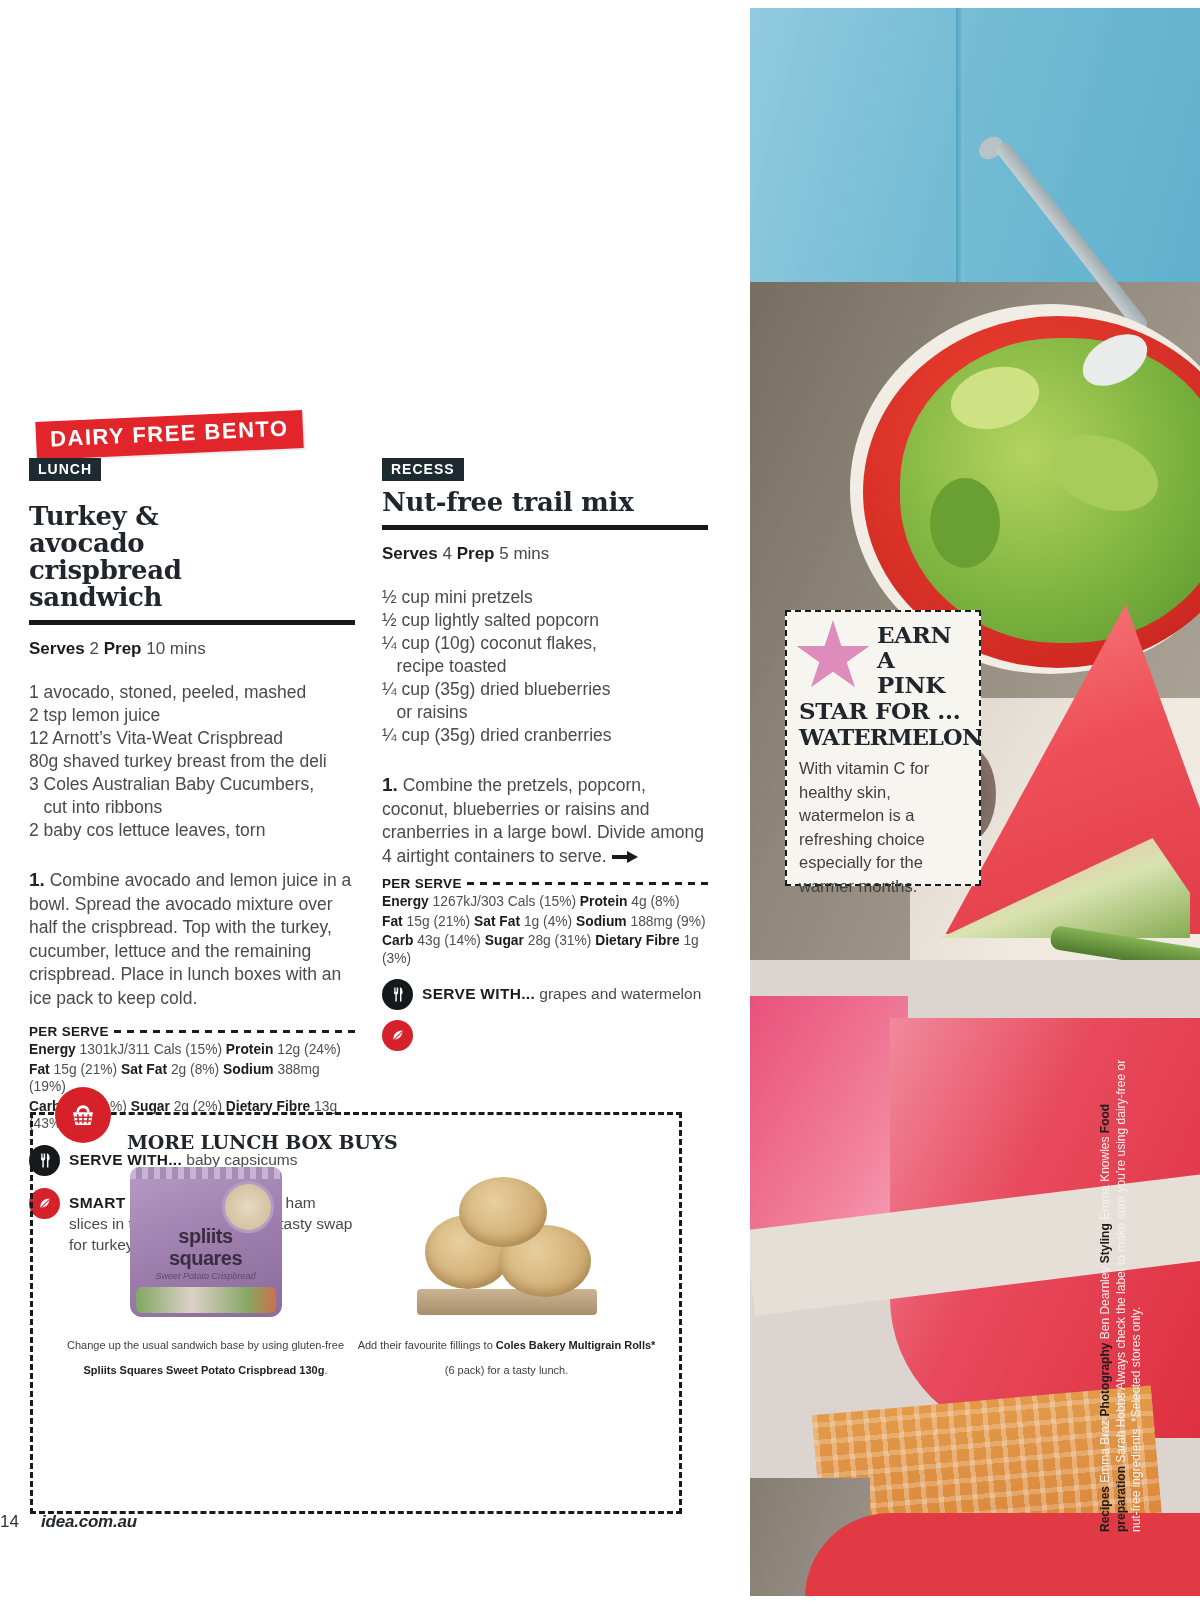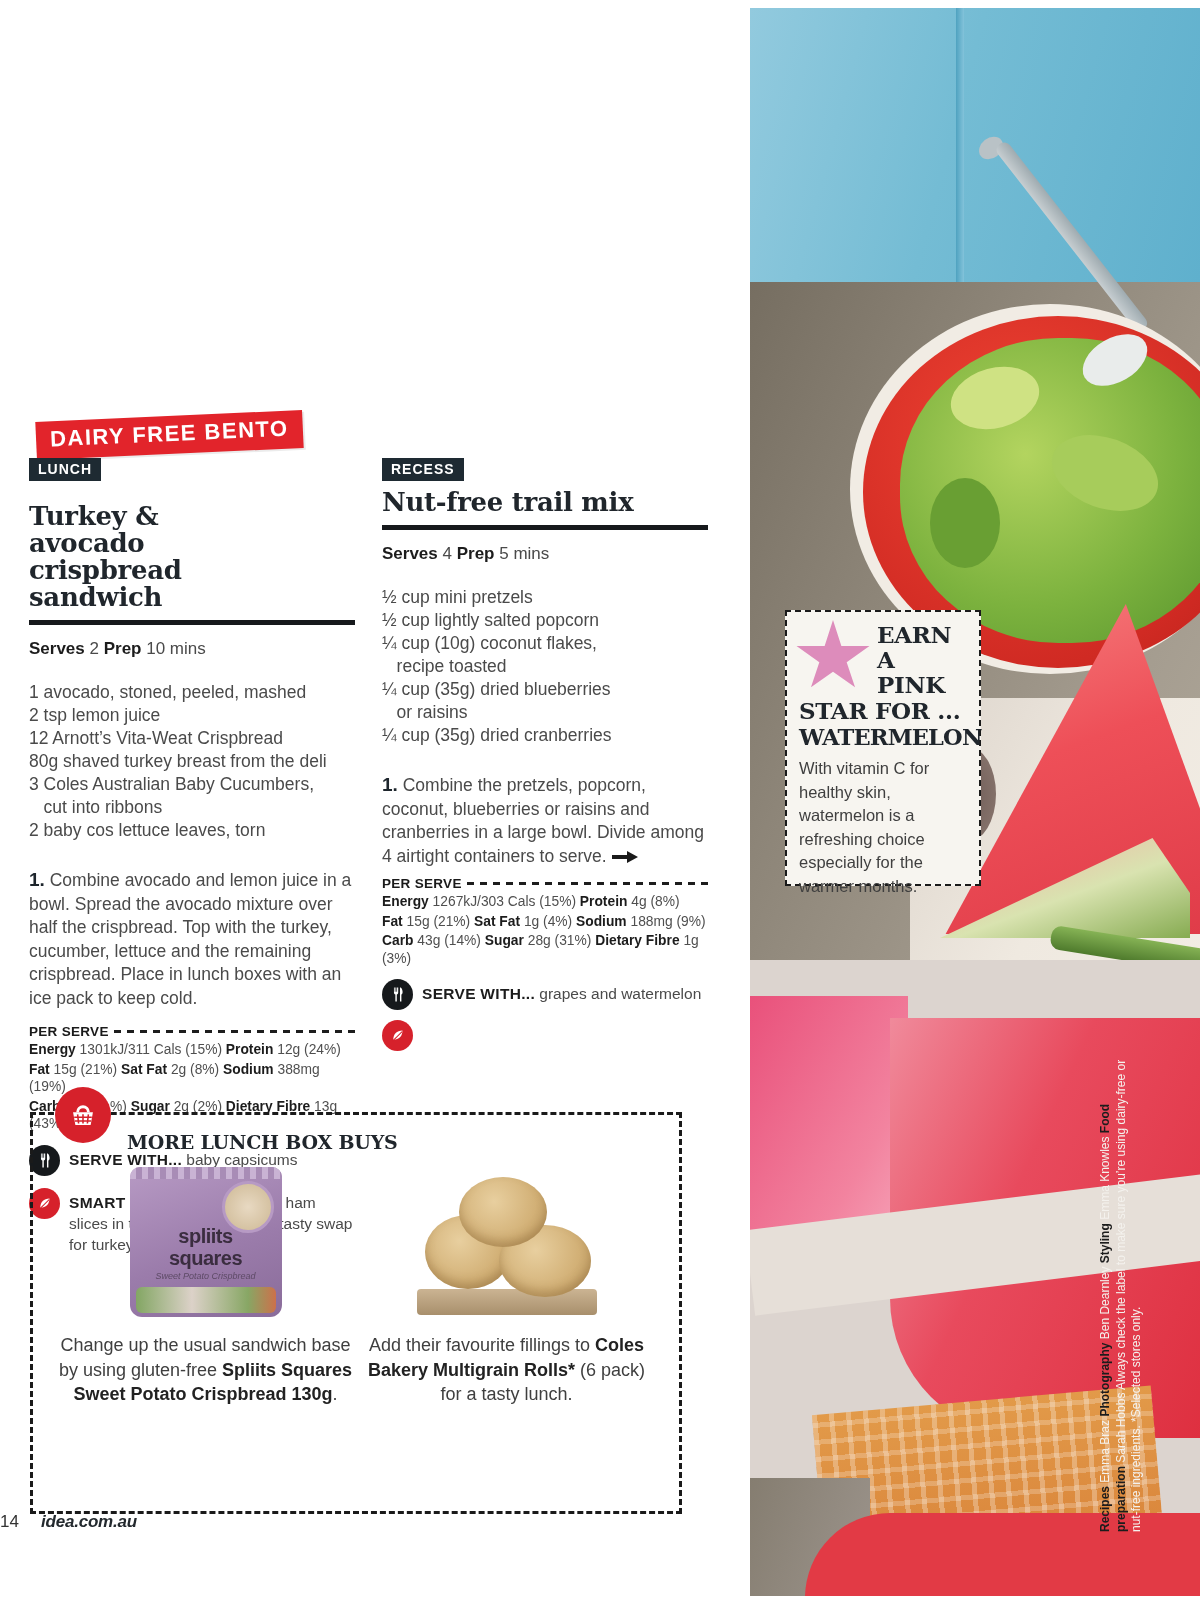"Change up the usual sandwich" .caption { font-size: 18px -> 11px }
